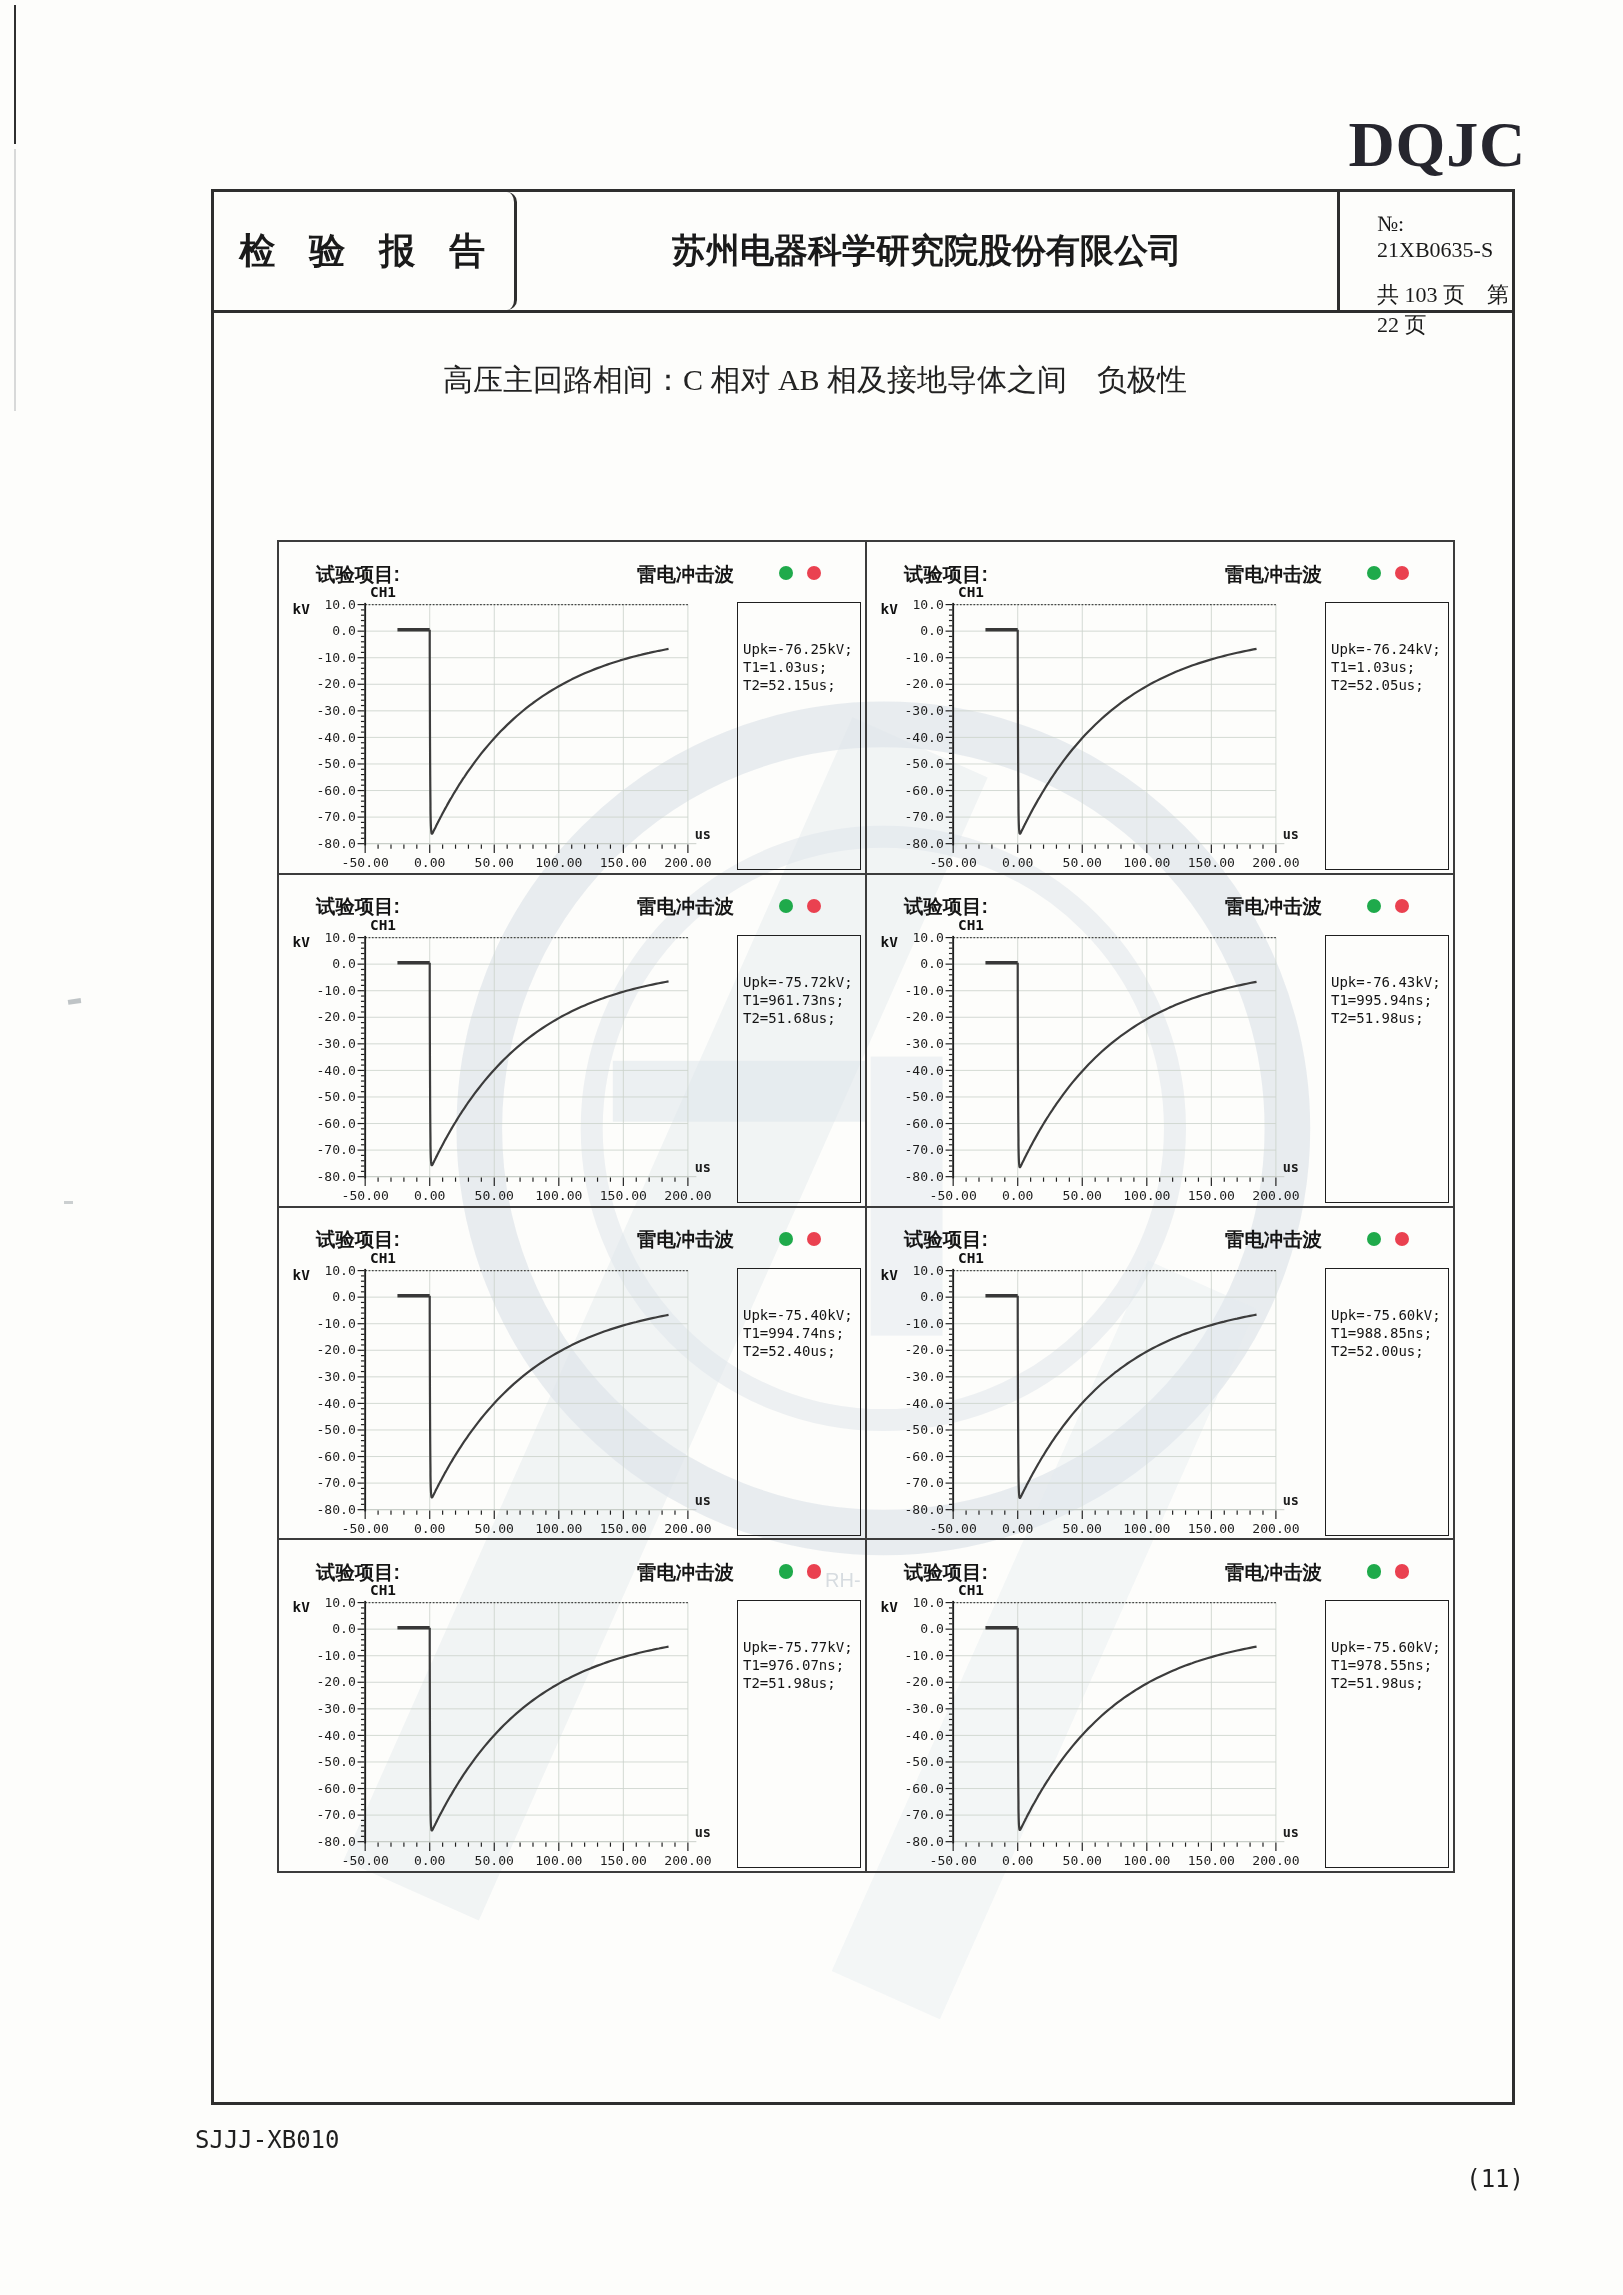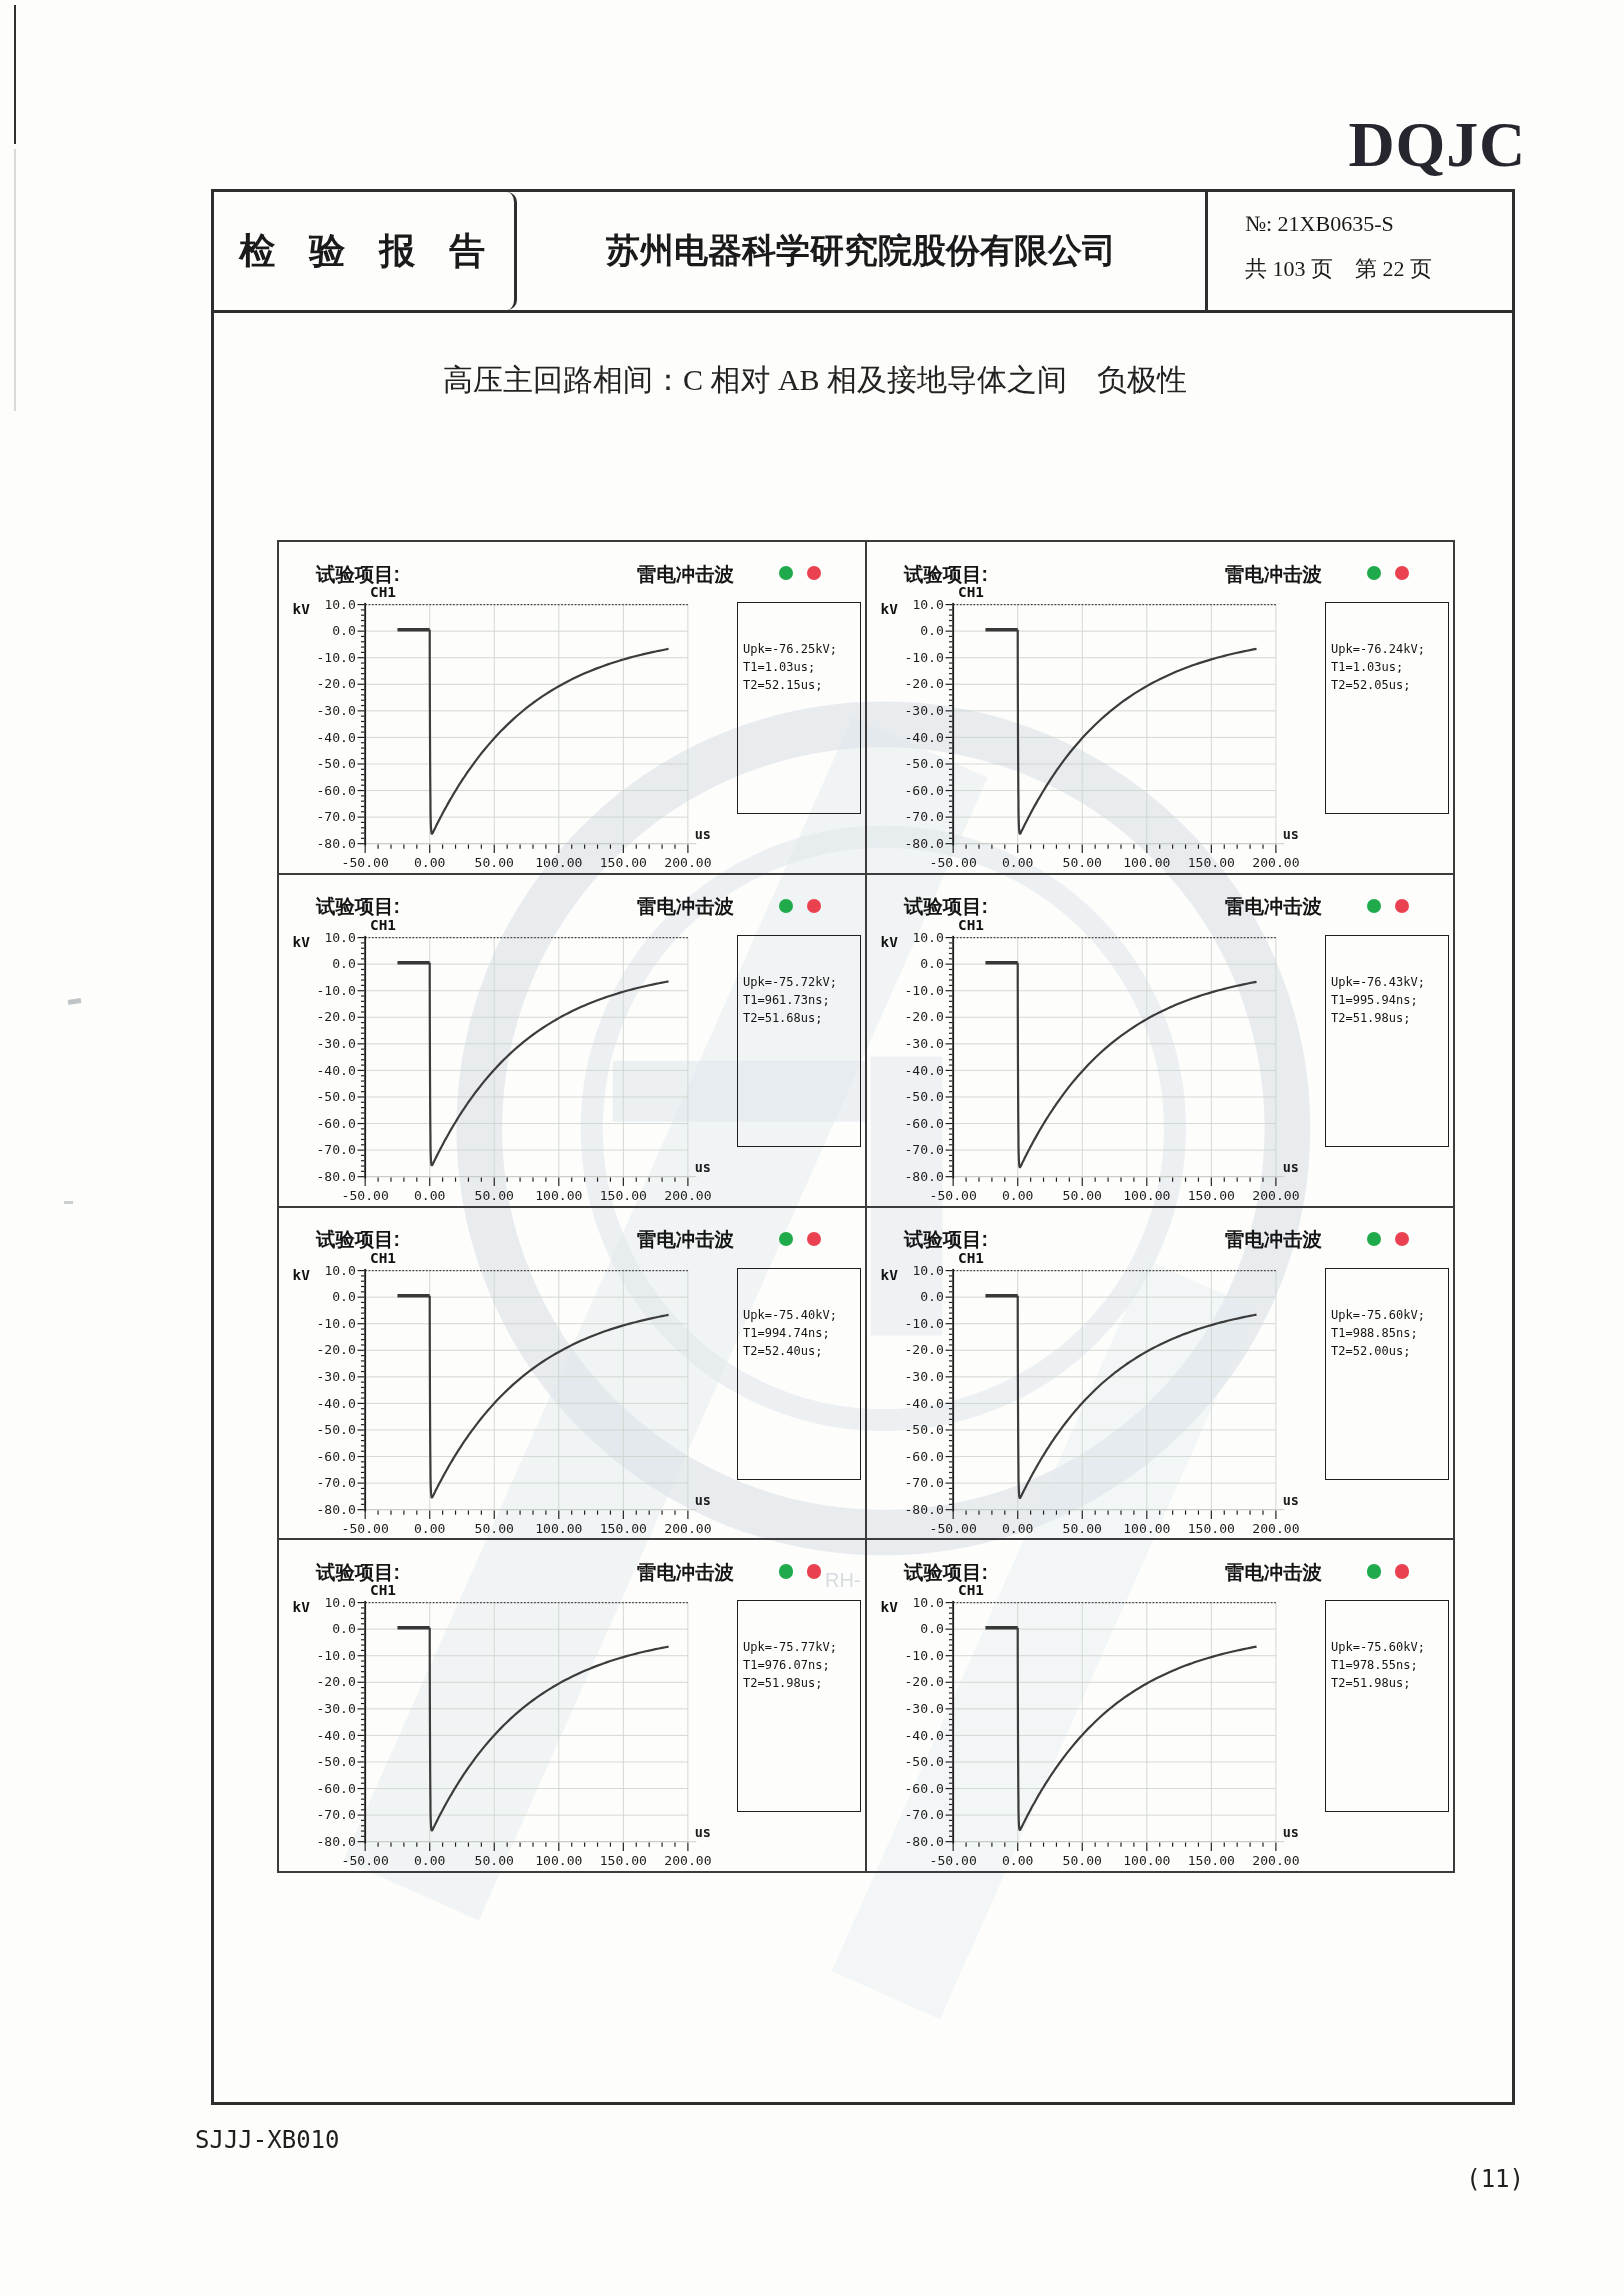"苏州电器科学研究院股份有限公司" .hcell2 { width: 691px -> 823px }
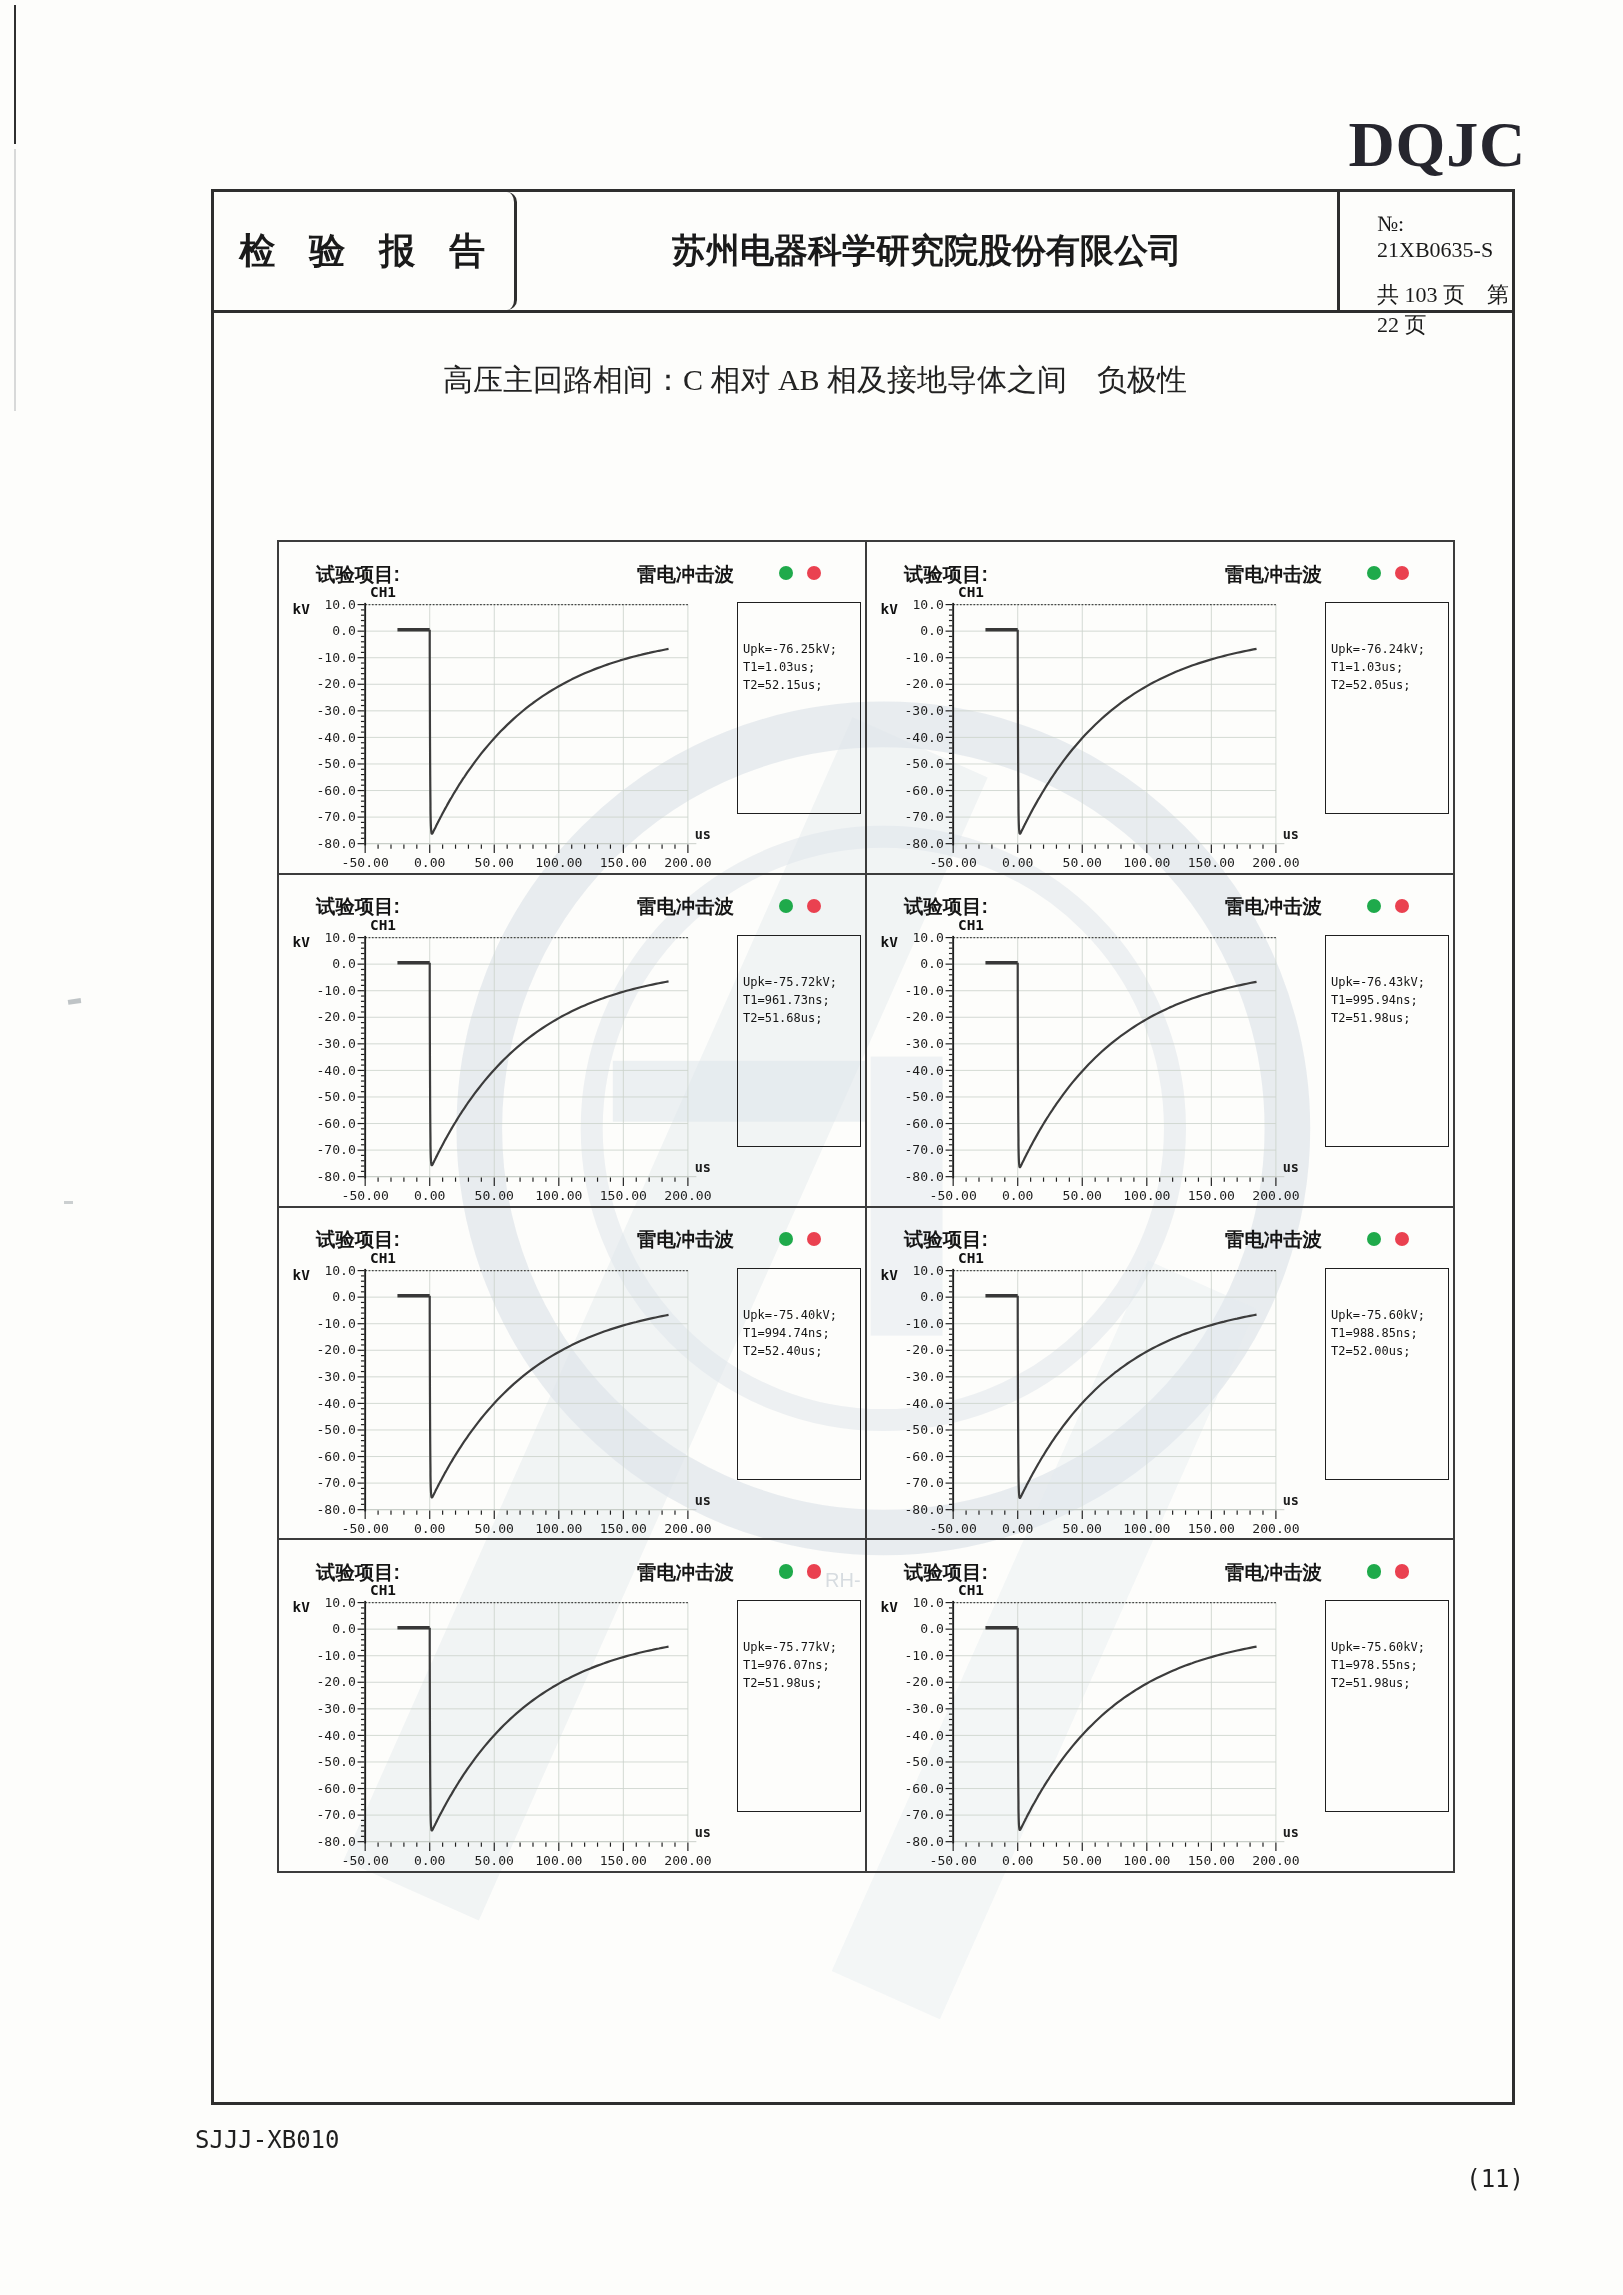"Upk=-76.25kV;" .resbox { font-size: 12px -> 14px; height: 212px -> 268px }
